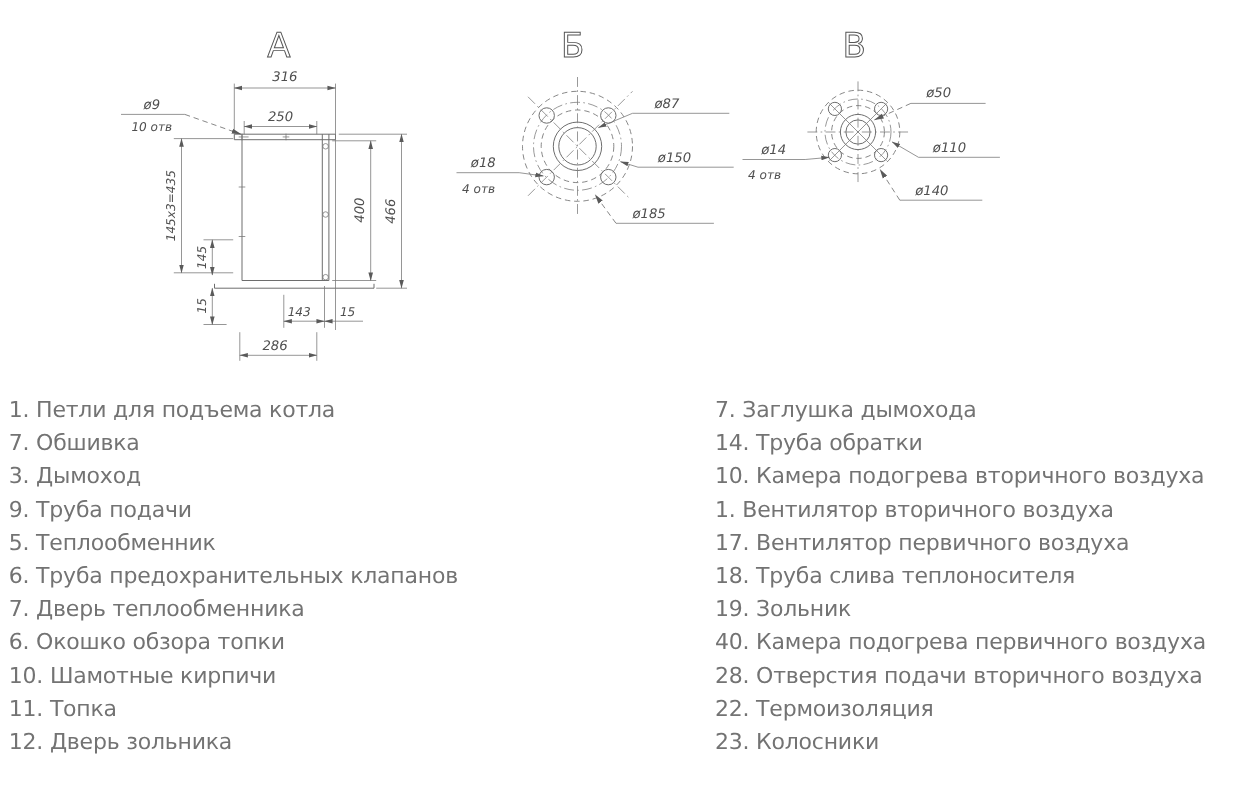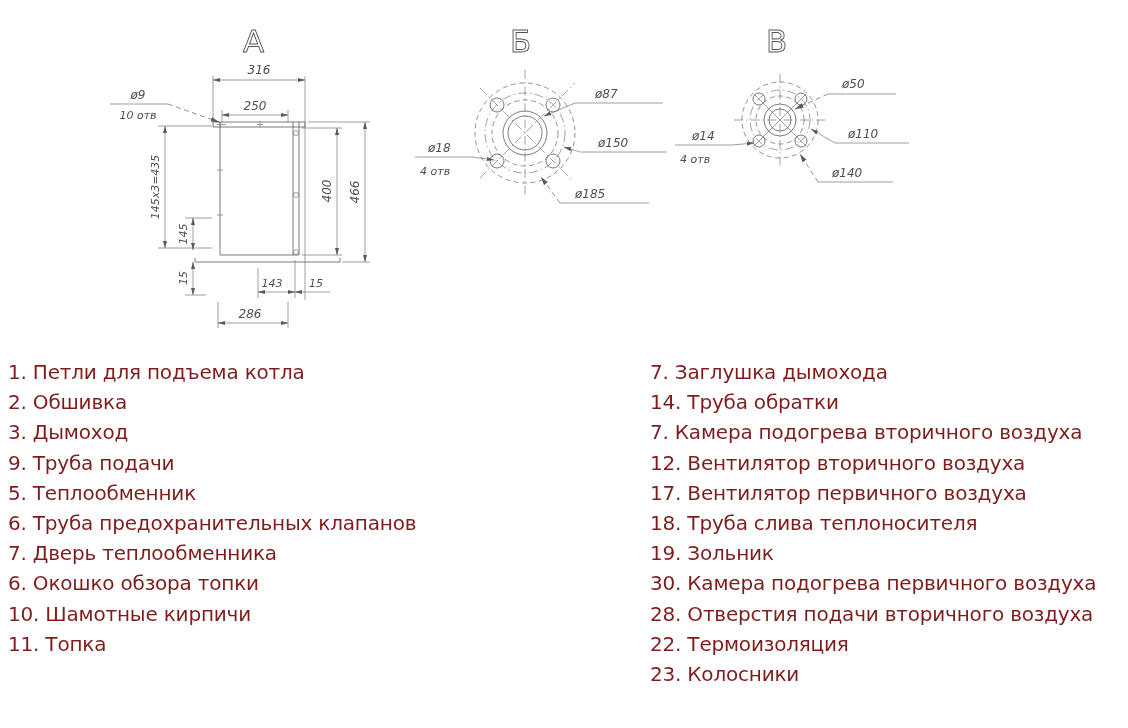"1. Петли для подъема котла" .pitem { color: #7f1d1d -> #737373 }
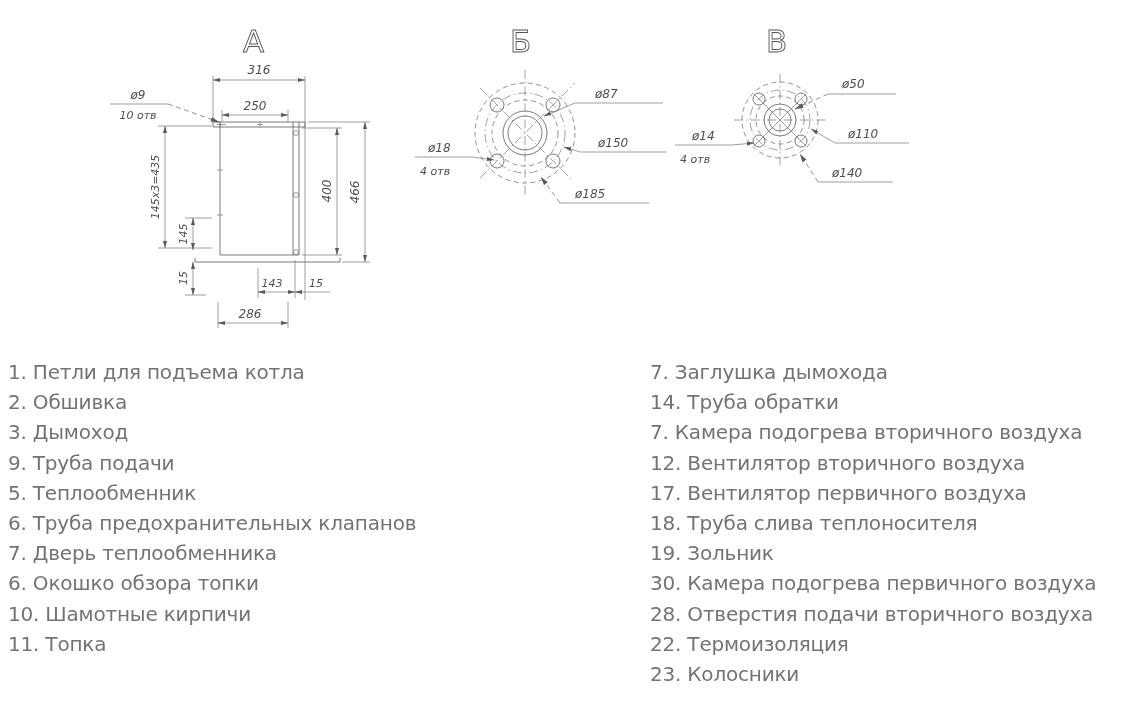"2. Обшивка" div.pitem { text: 2 -> 7 }
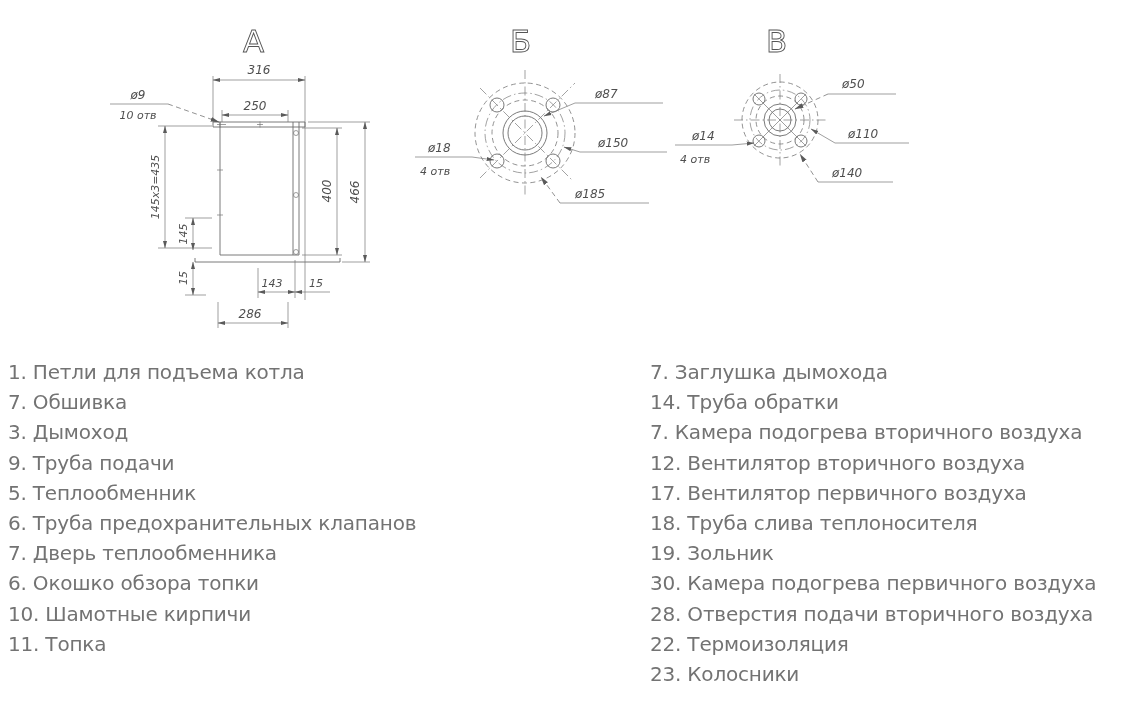"7. Камера подогрева вторичного воздуха" div.pitem { text: 7 -> 10 }
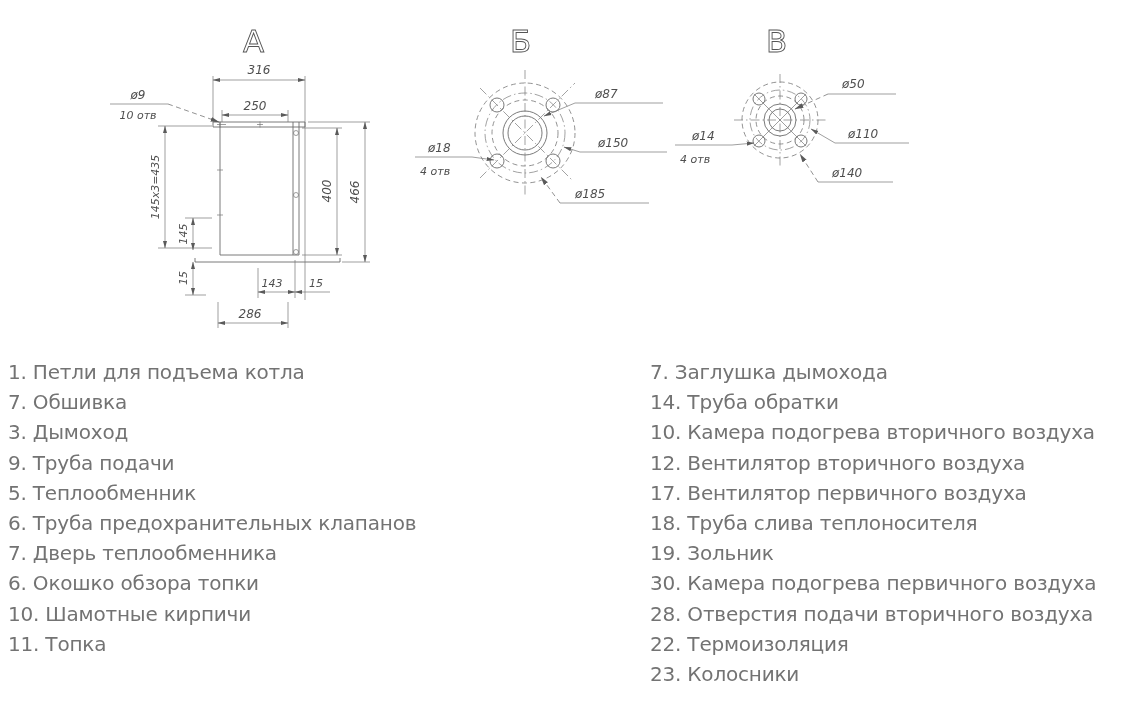"12. Вентилятор вторичного воздуха" div.pitem { text: 12 -> 1 }
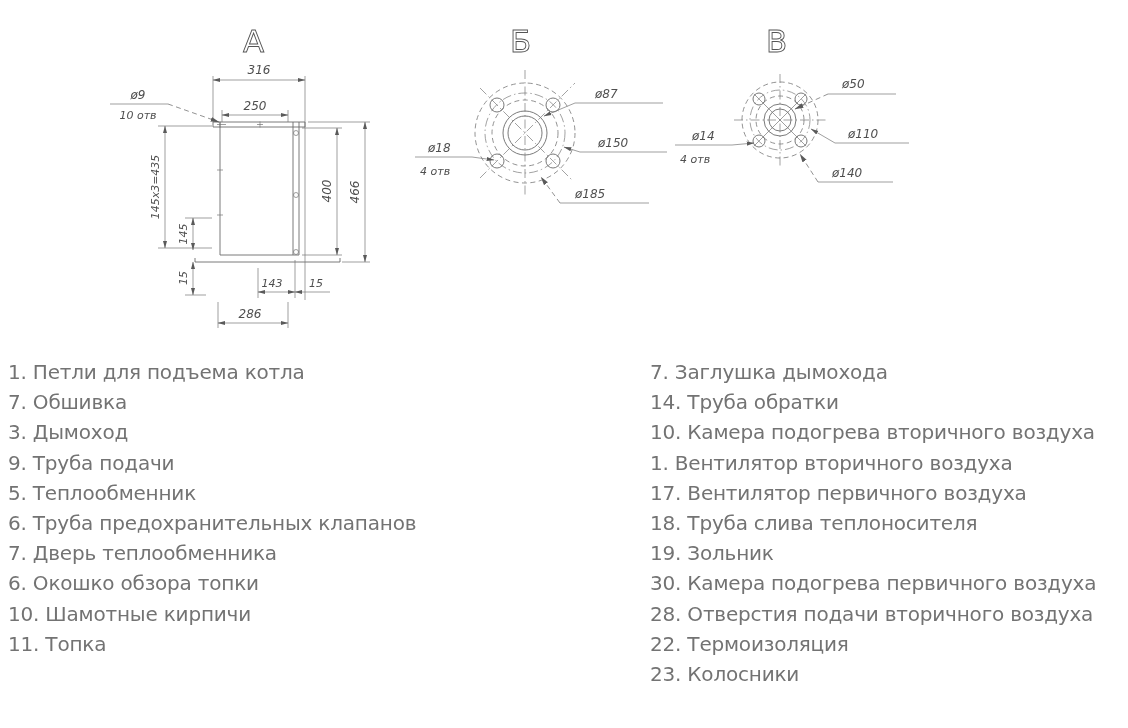"30. Камера подогрева первичного воздуха" div.pitem { text: 30 -> 40 }
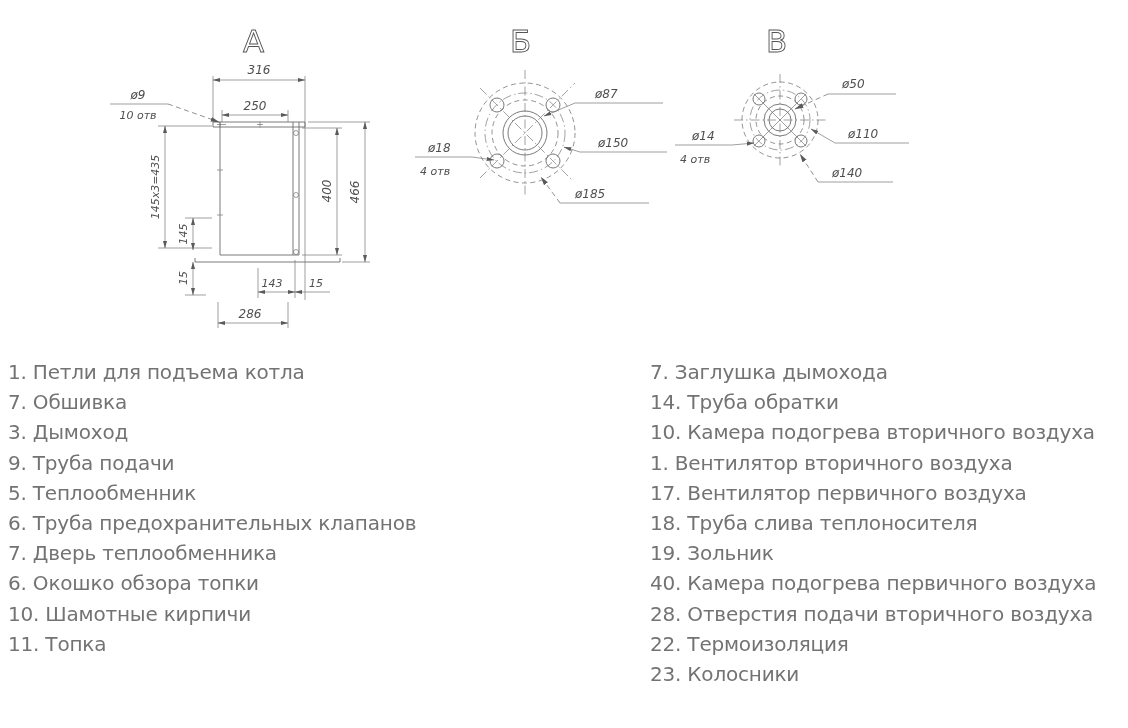"12. Дверь зольника" div.pitem { html: none -> <div>12. Дверь зольника</div> }
